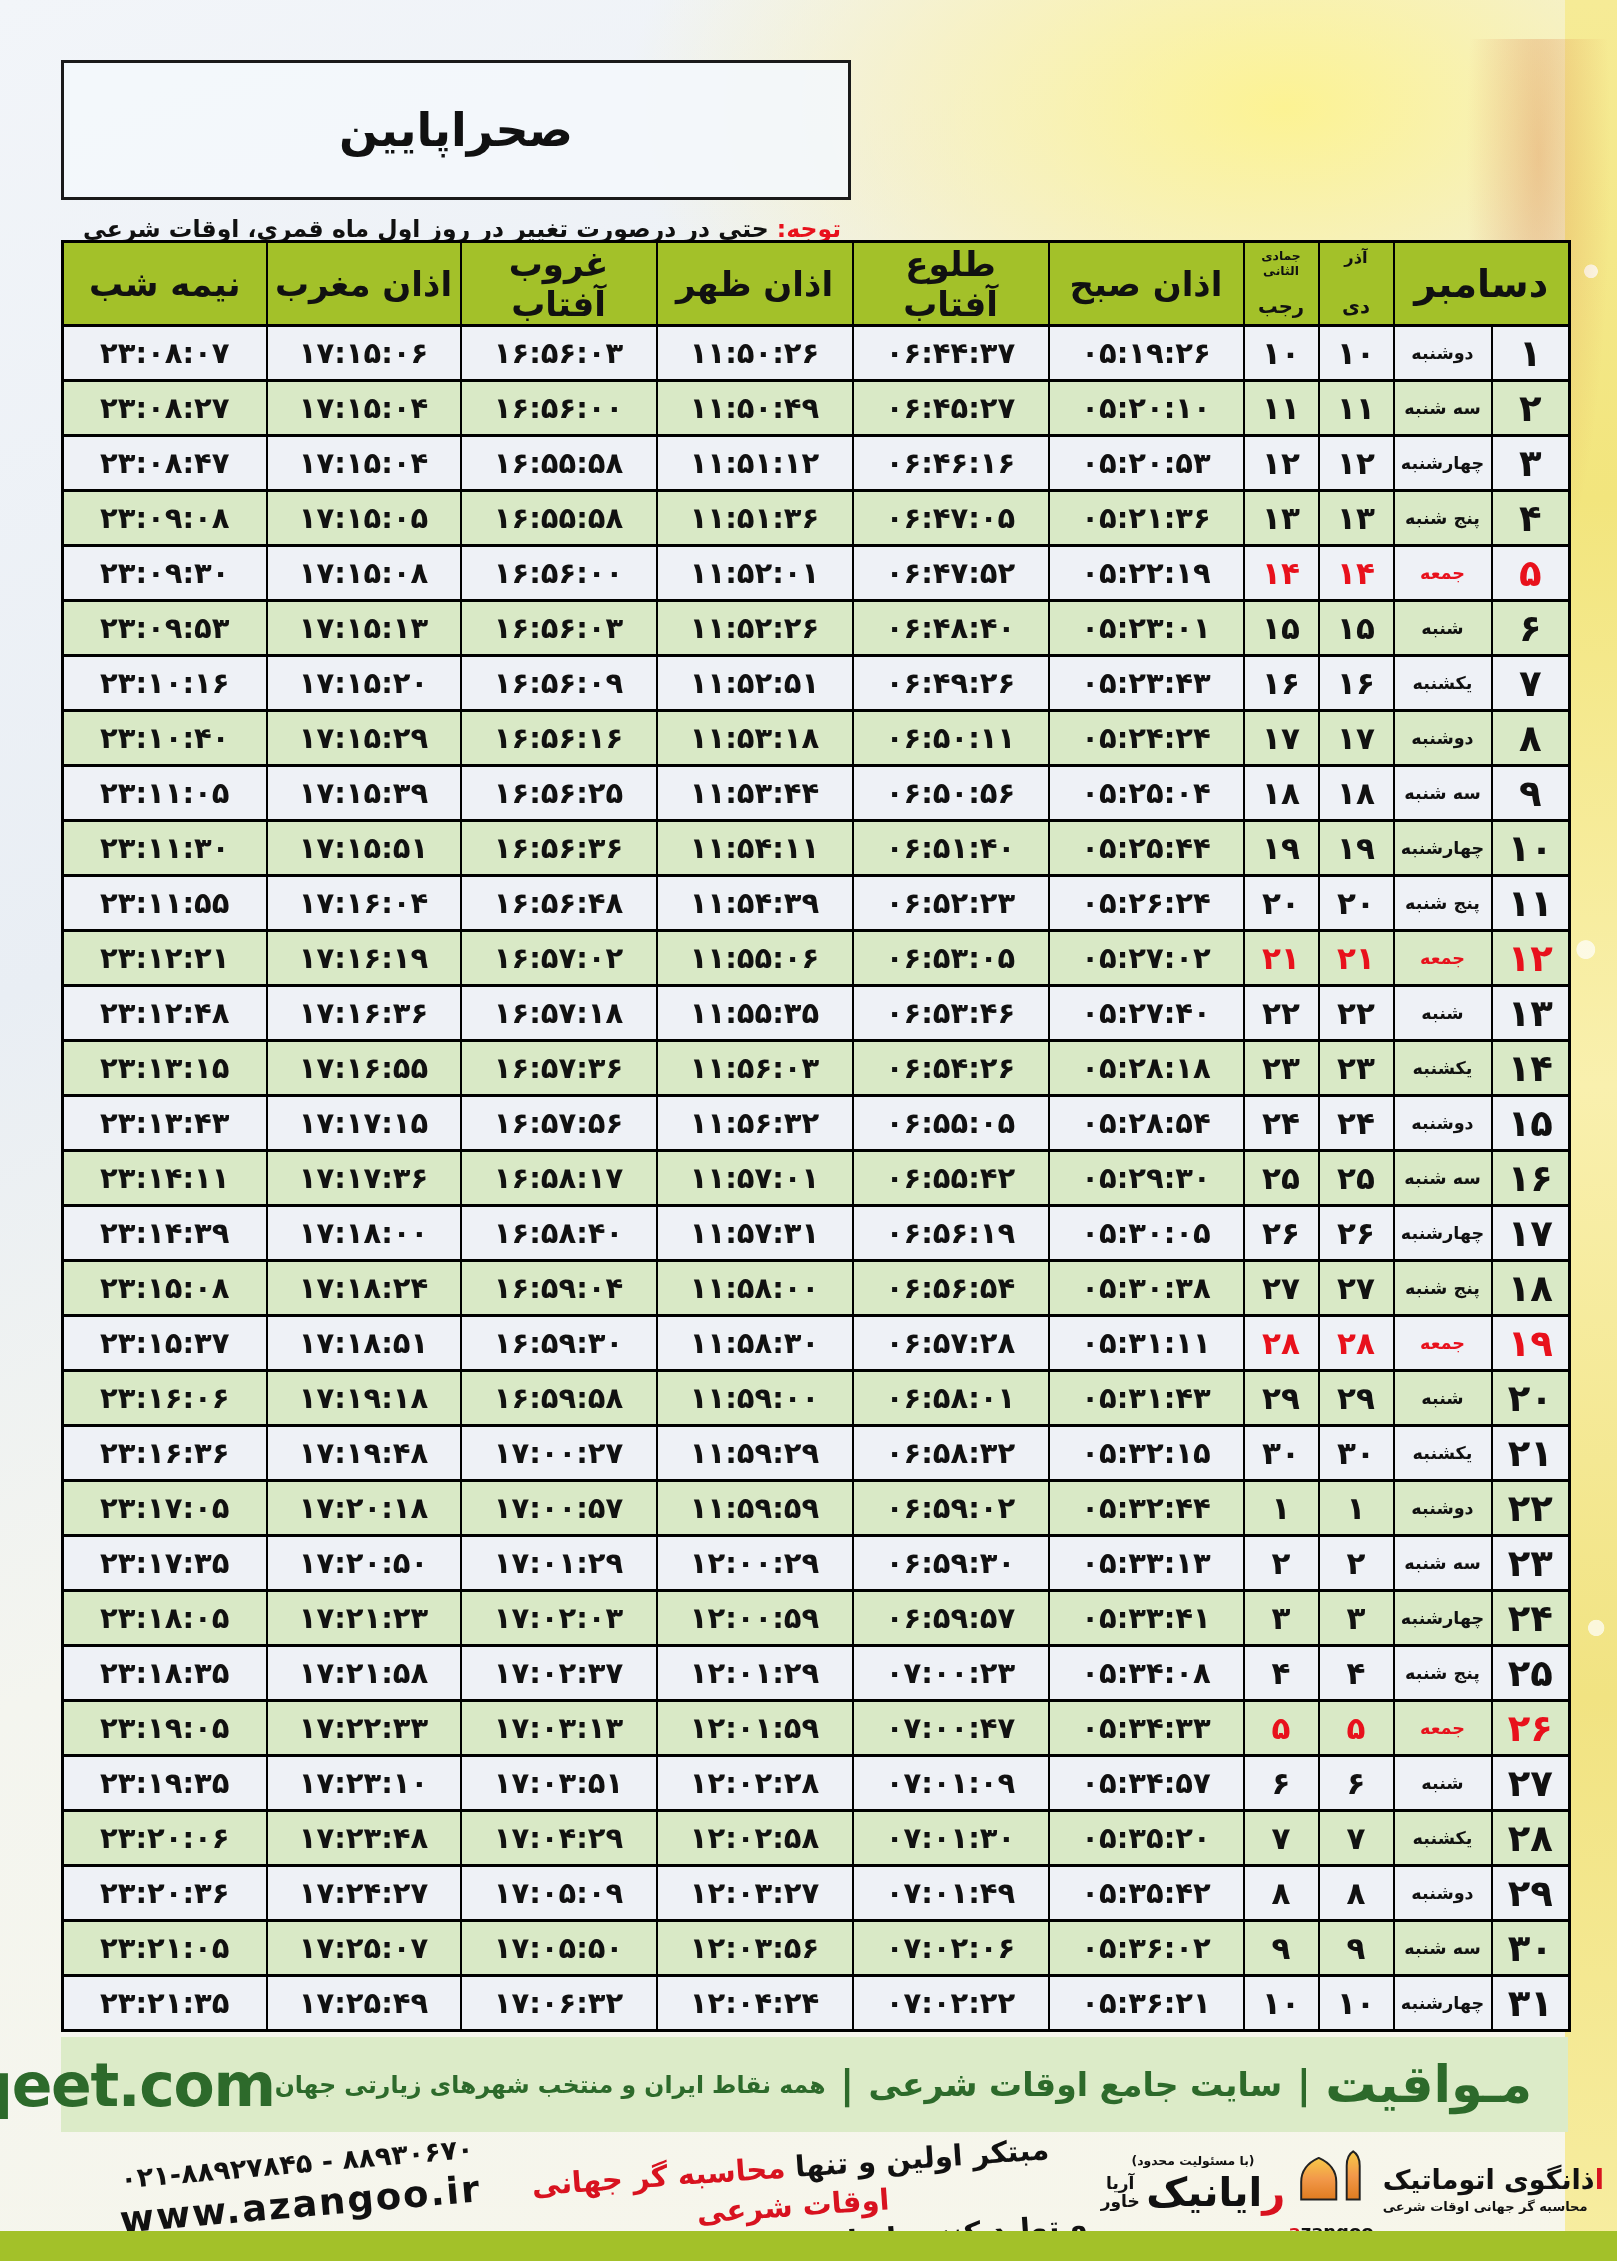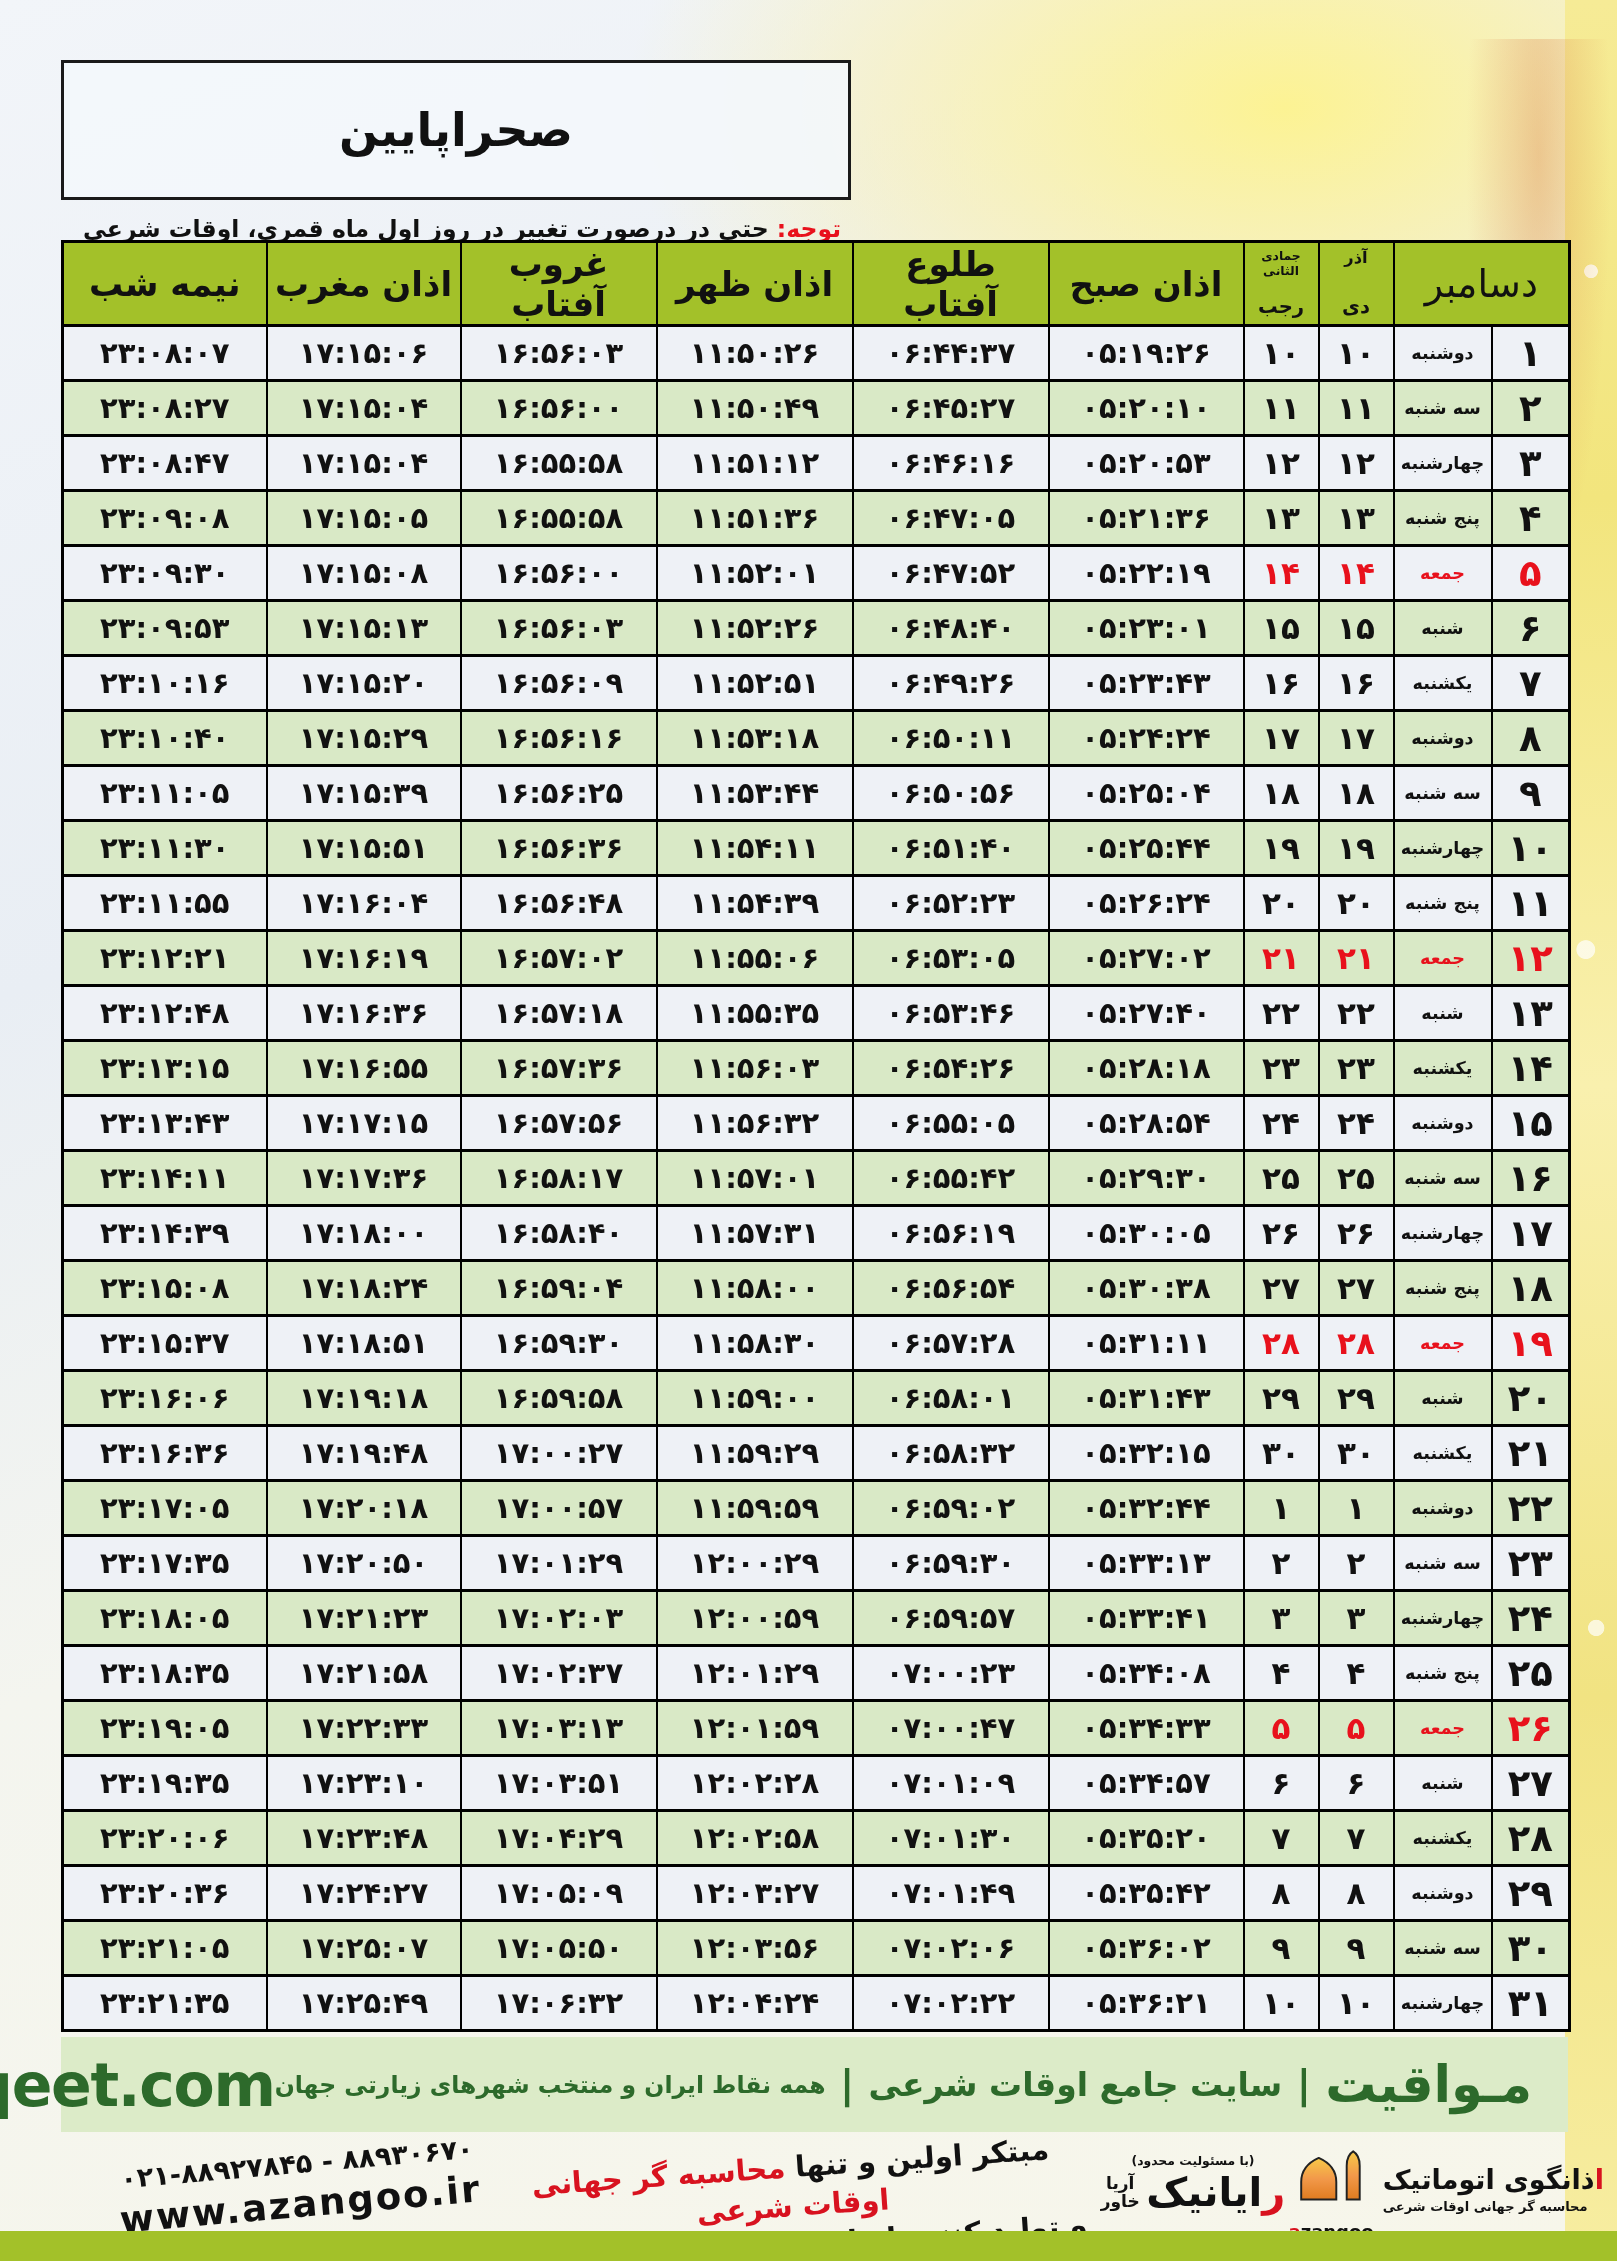"دسامبر" .th-month { font-weight: normal -> bold }
